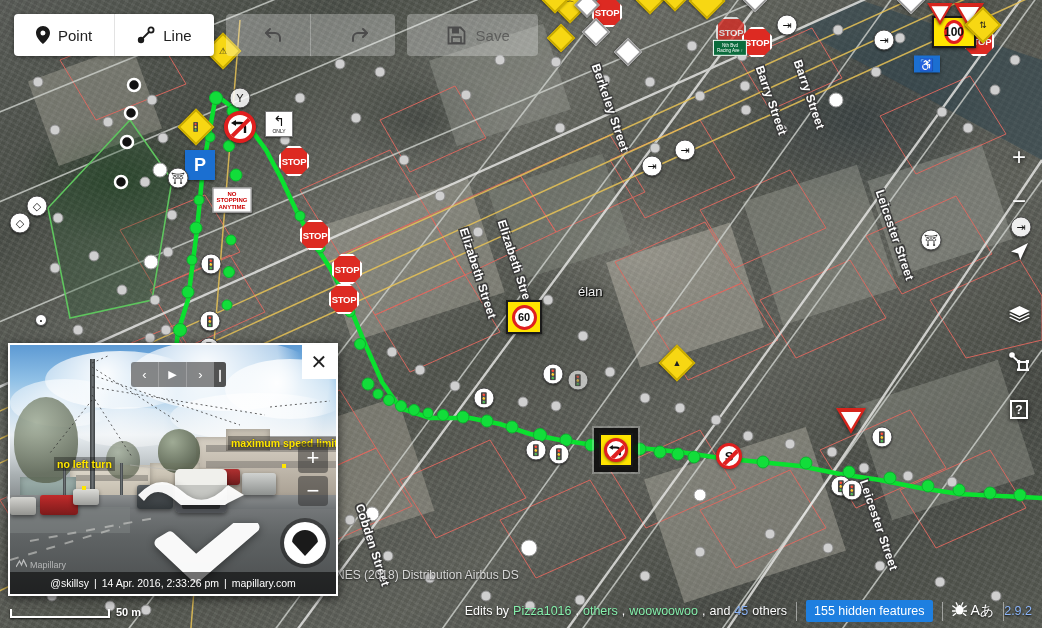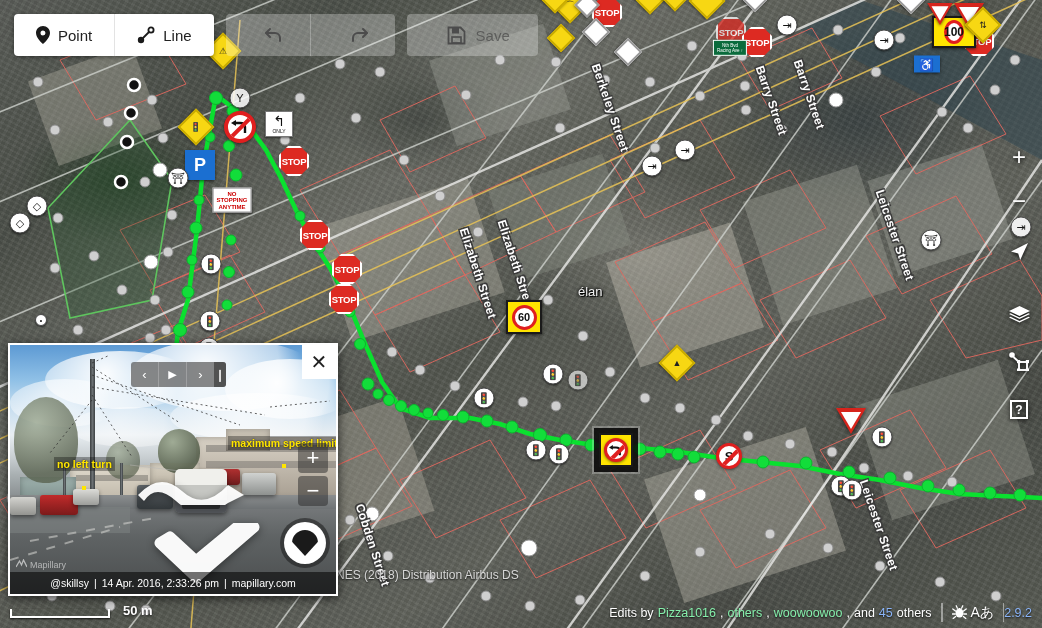"50 m" #scalebar { font-size: 13px -> 11px; gap: 13px -> 6px }
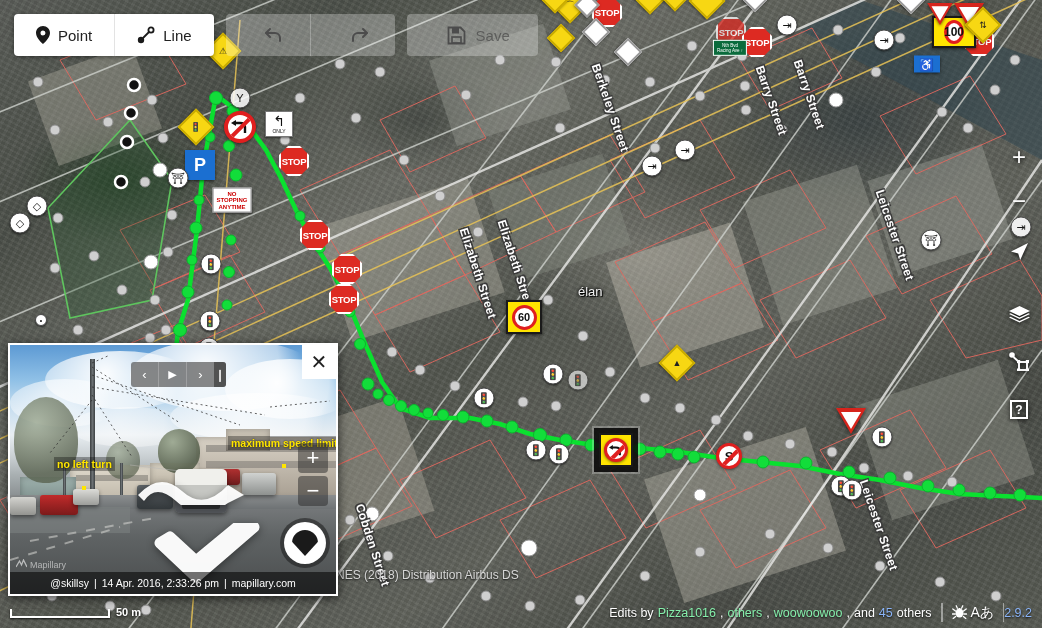"Edits by" #footer .seg { align-items: flex-end -> flex-start }
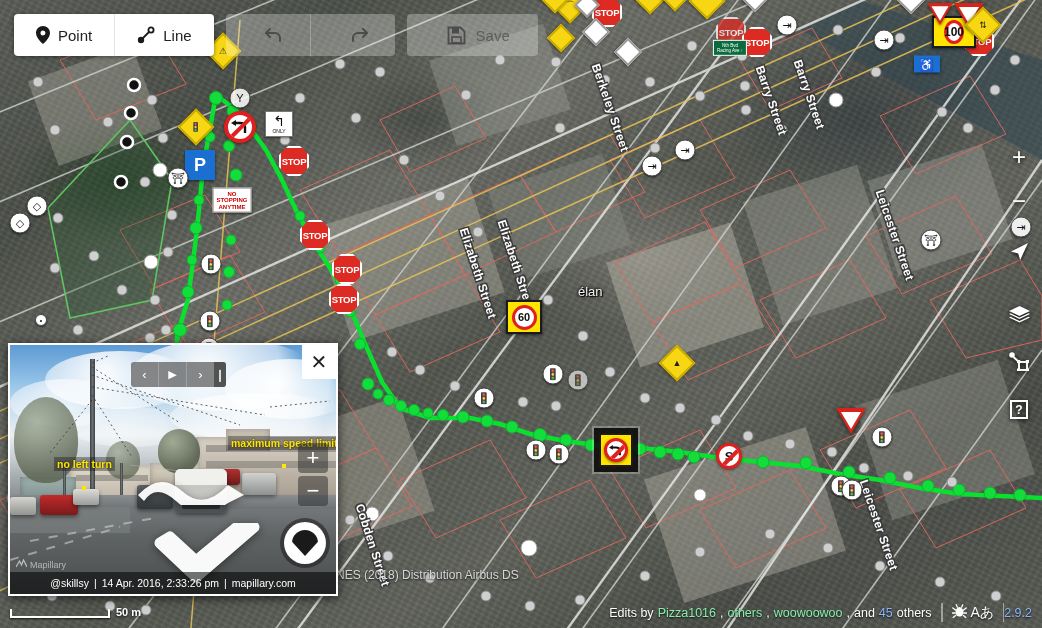"155 hidden features" div.seg { html: none -> <div> <span>155 hidden features</span> </div> }
